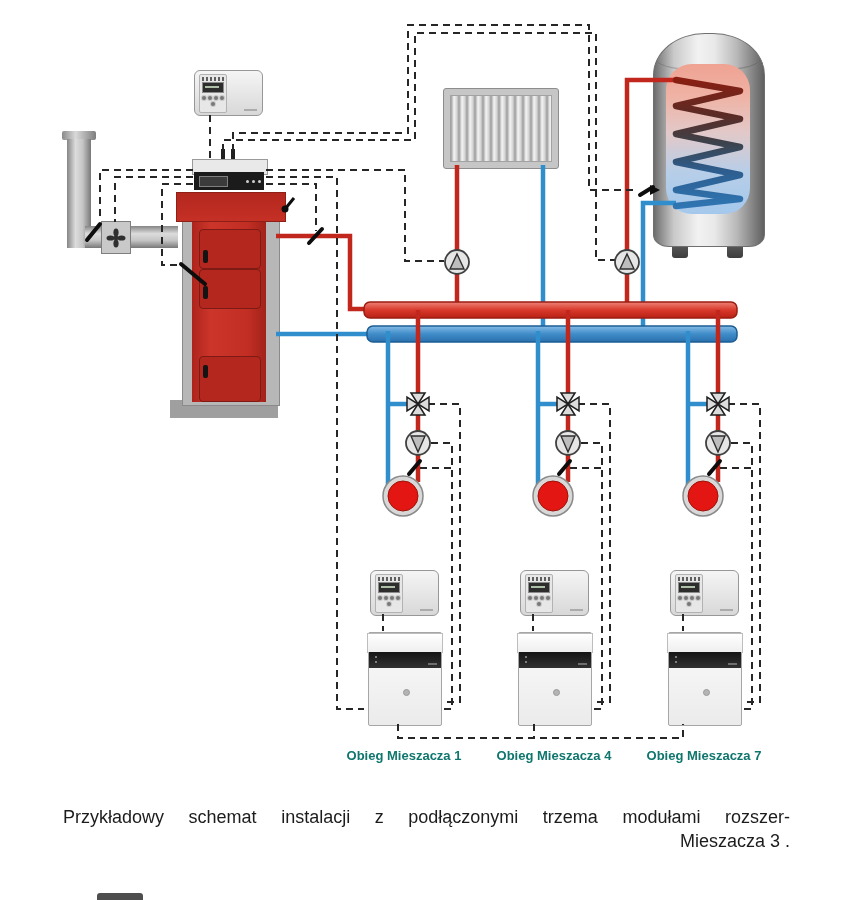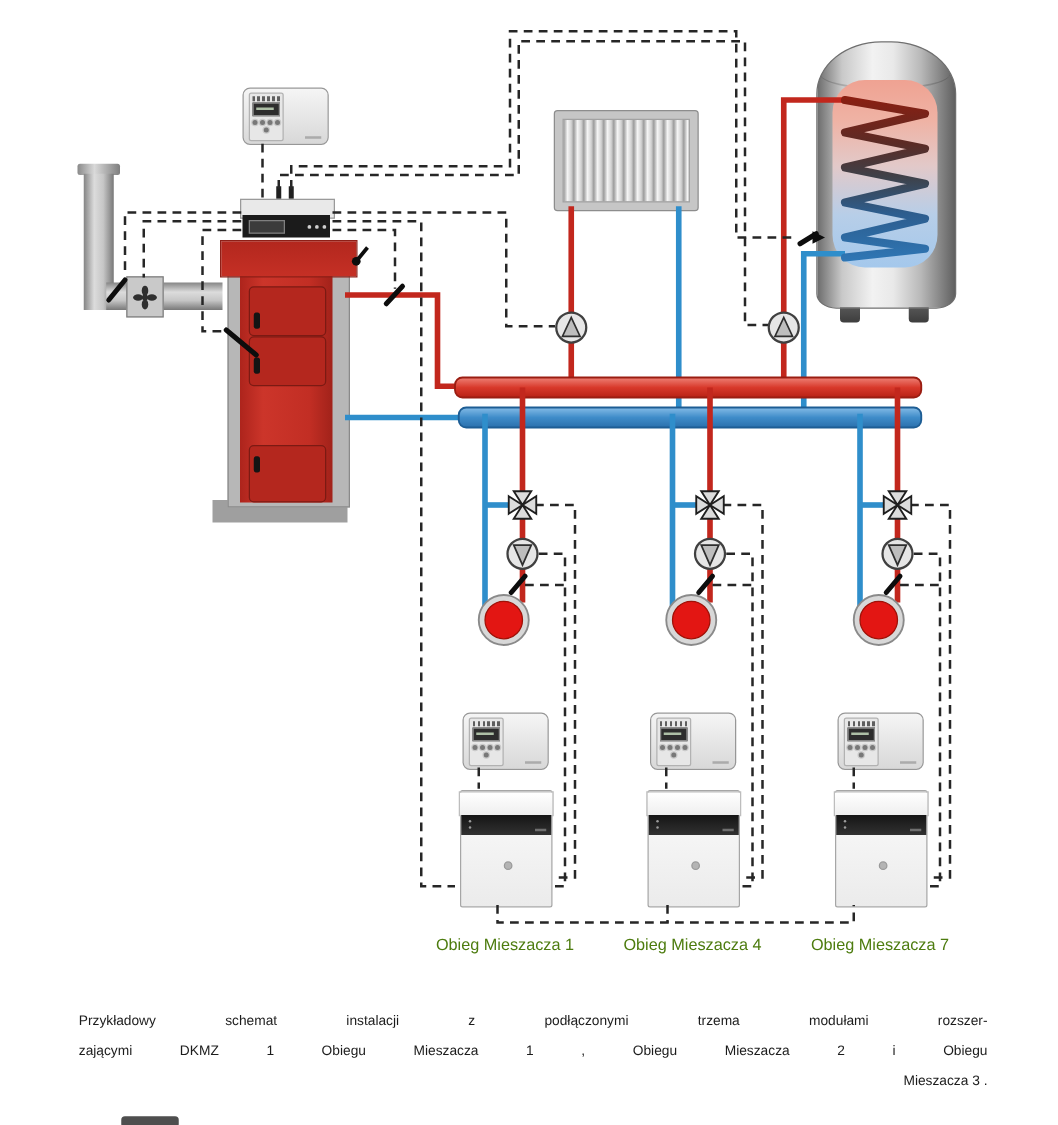"Obieg Mieszacza 1" .circ-label { color: #4d7c0f -> #0f766e; font-weight: normal -> bold }
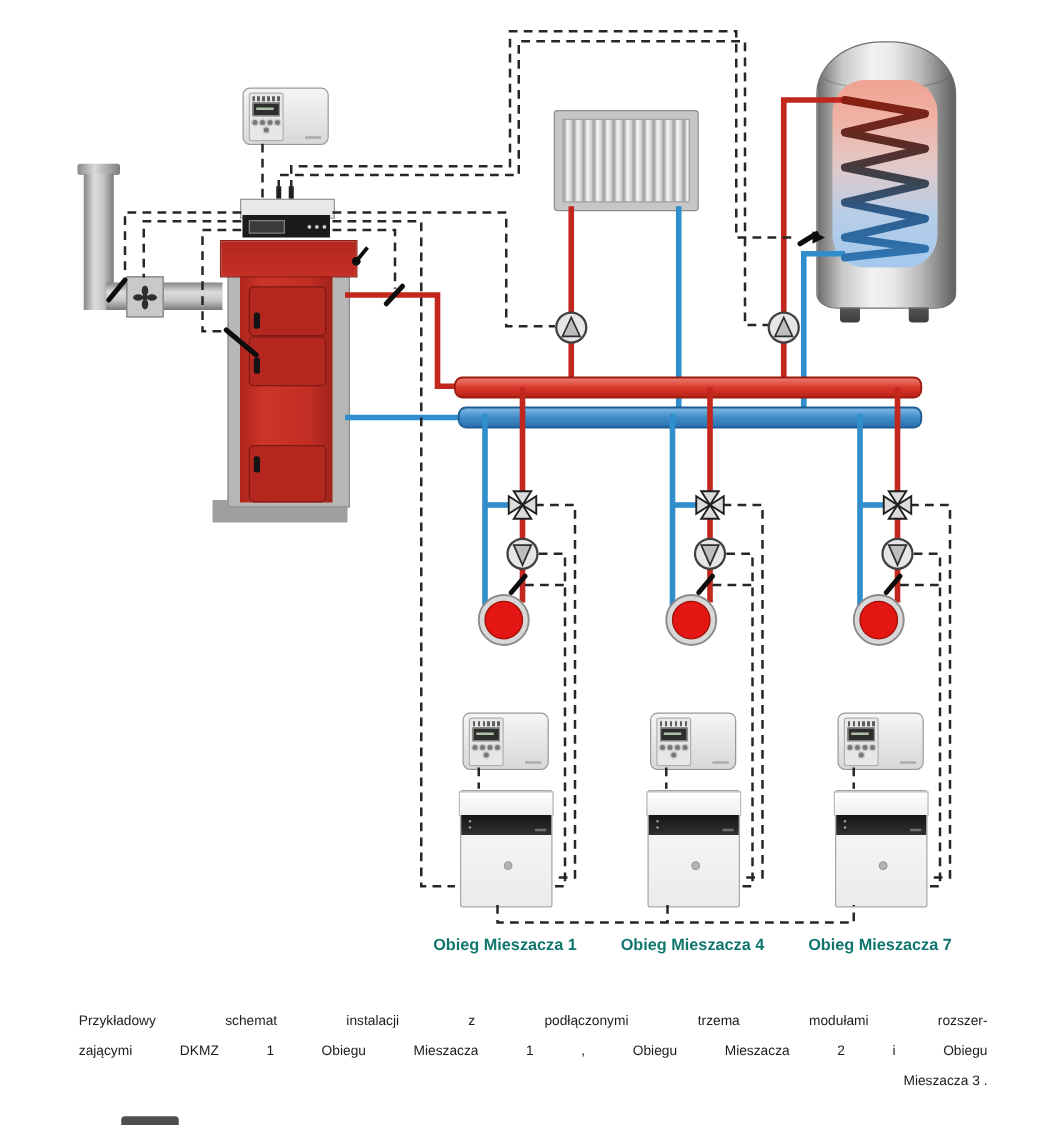"Przykładowy schemat instalacji z" .caption { font-size: 11px -> 18px }
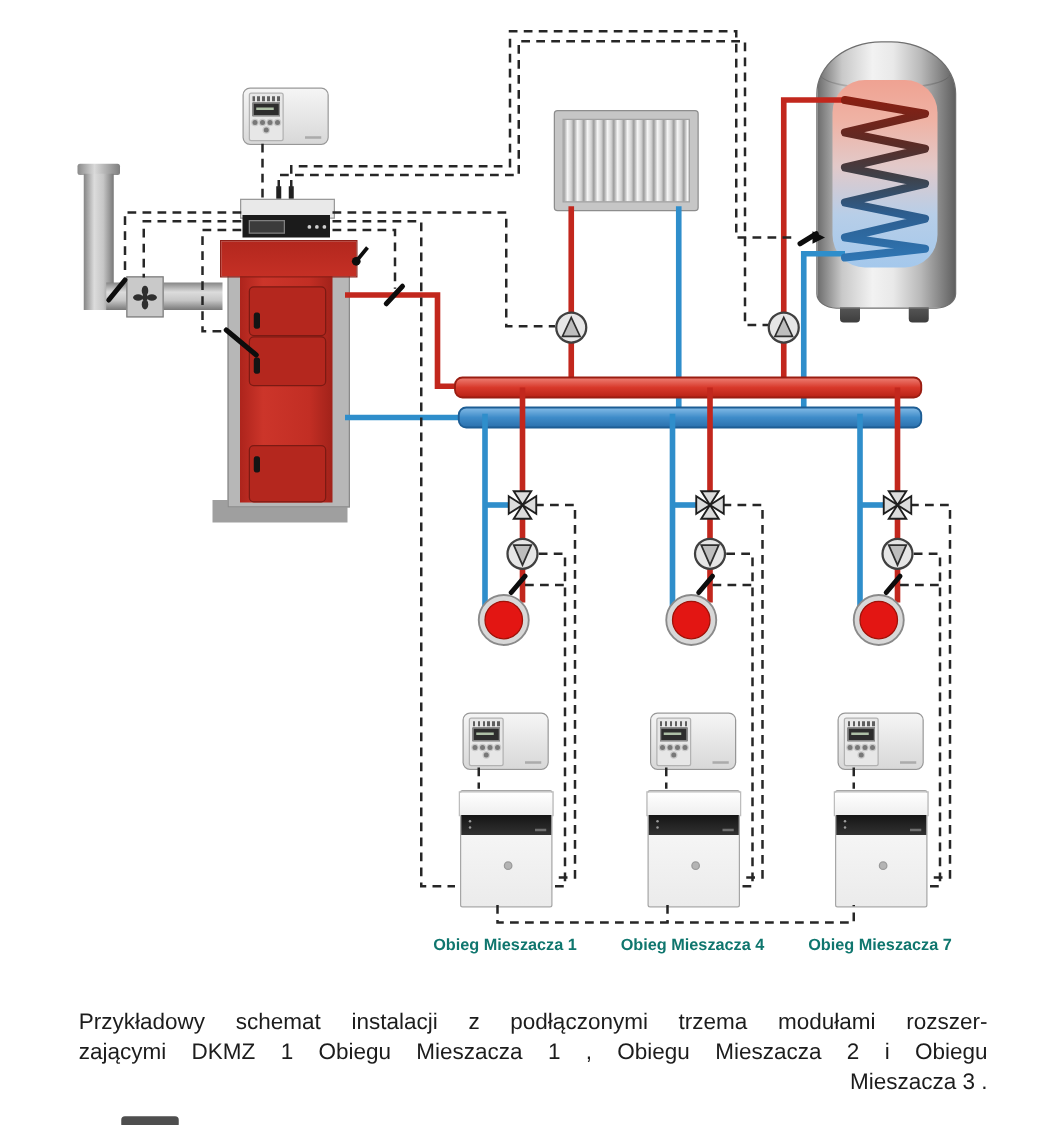"zającymi DKMZ 1 Obiegu Mieszacza" div.cap-line { html: <div>zającymi DKMZ 1 Obiegu Mieszacza 1 , Obiegu Mieszacza 2 i Obiegu</div> -> none }
